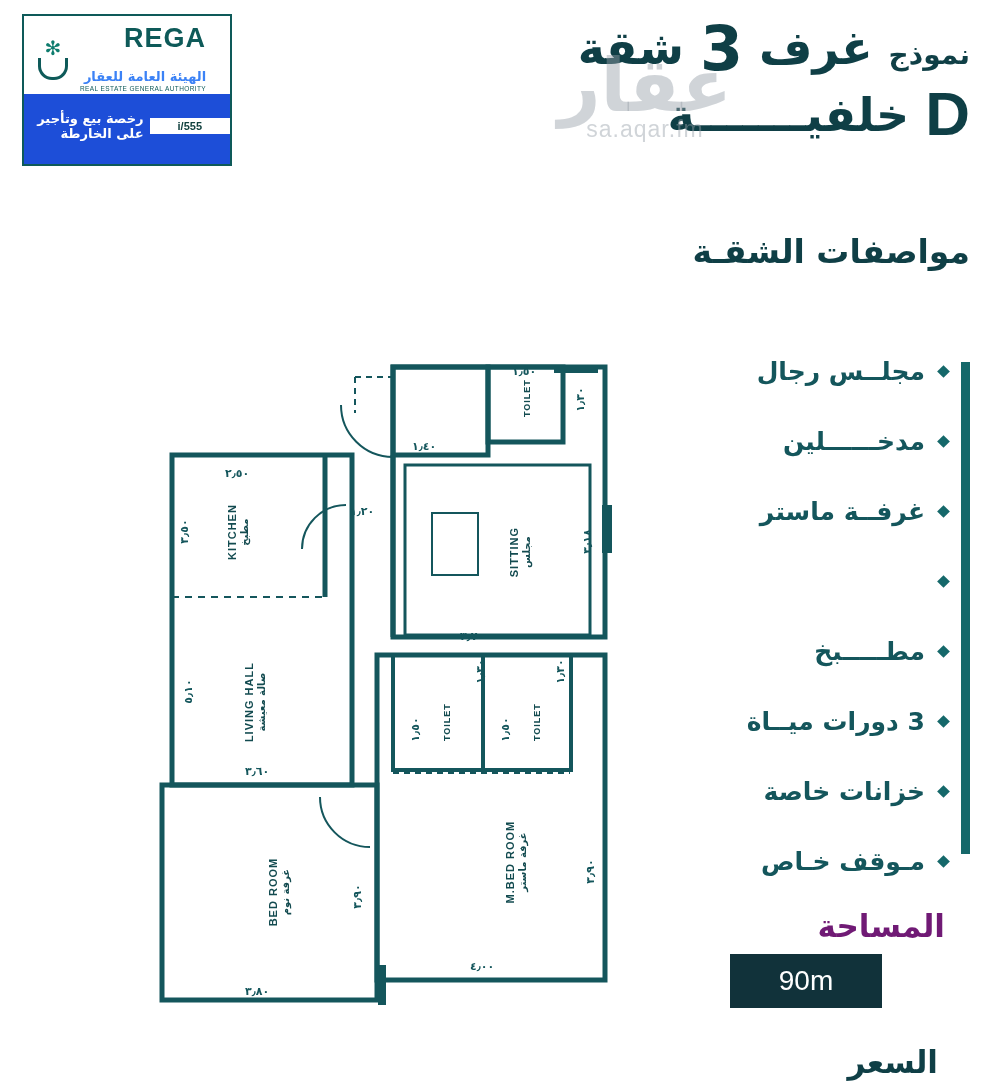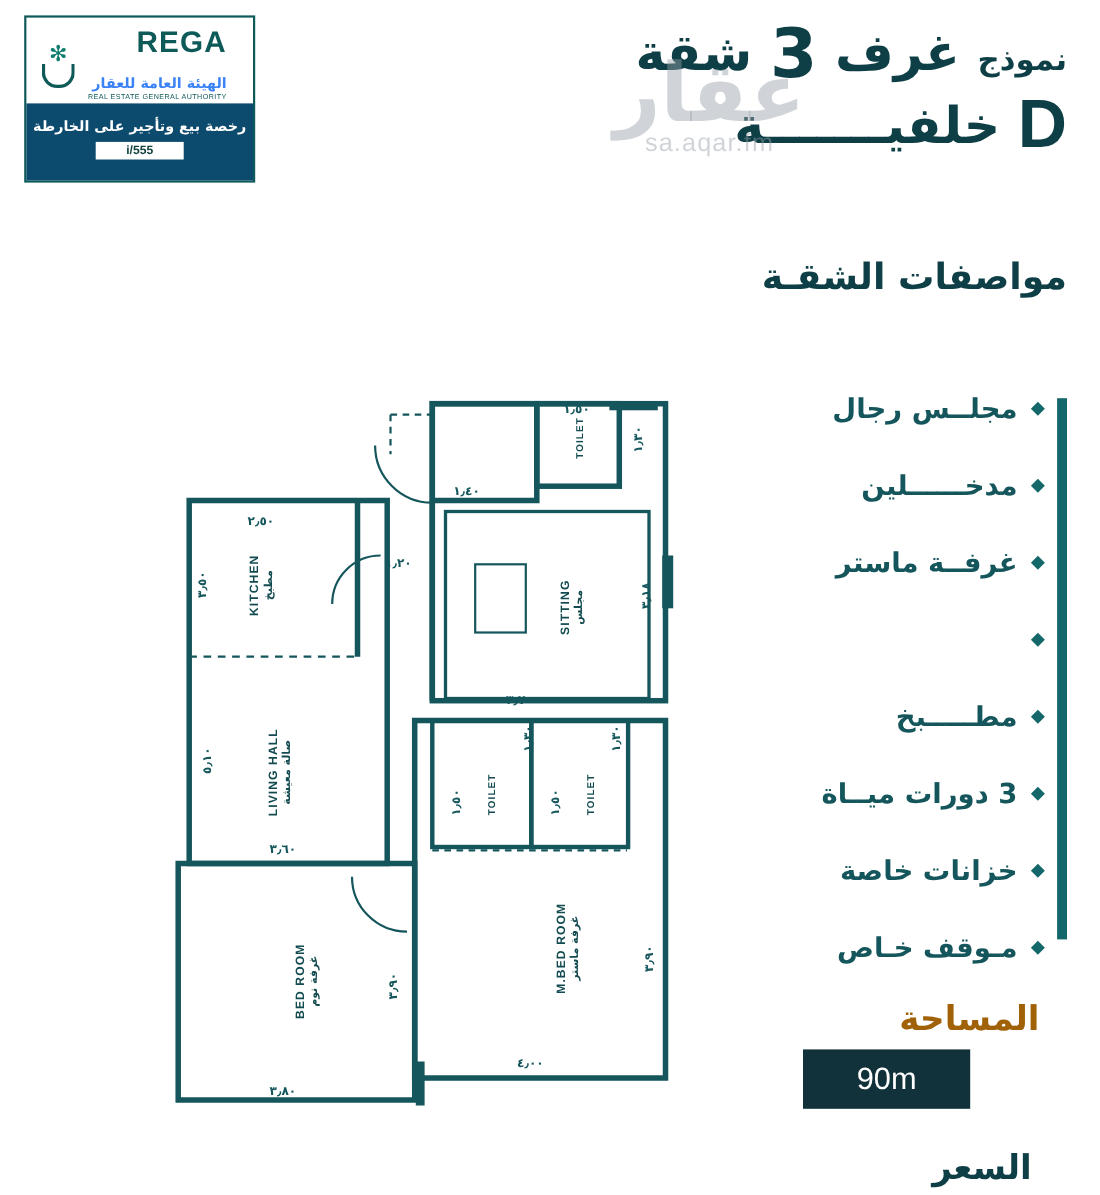"رخصة بيع وتأجير على الخارطة" .rega-bottom { background: #0c4a6e -> #1d4ed8; flex-direction: column -> row }
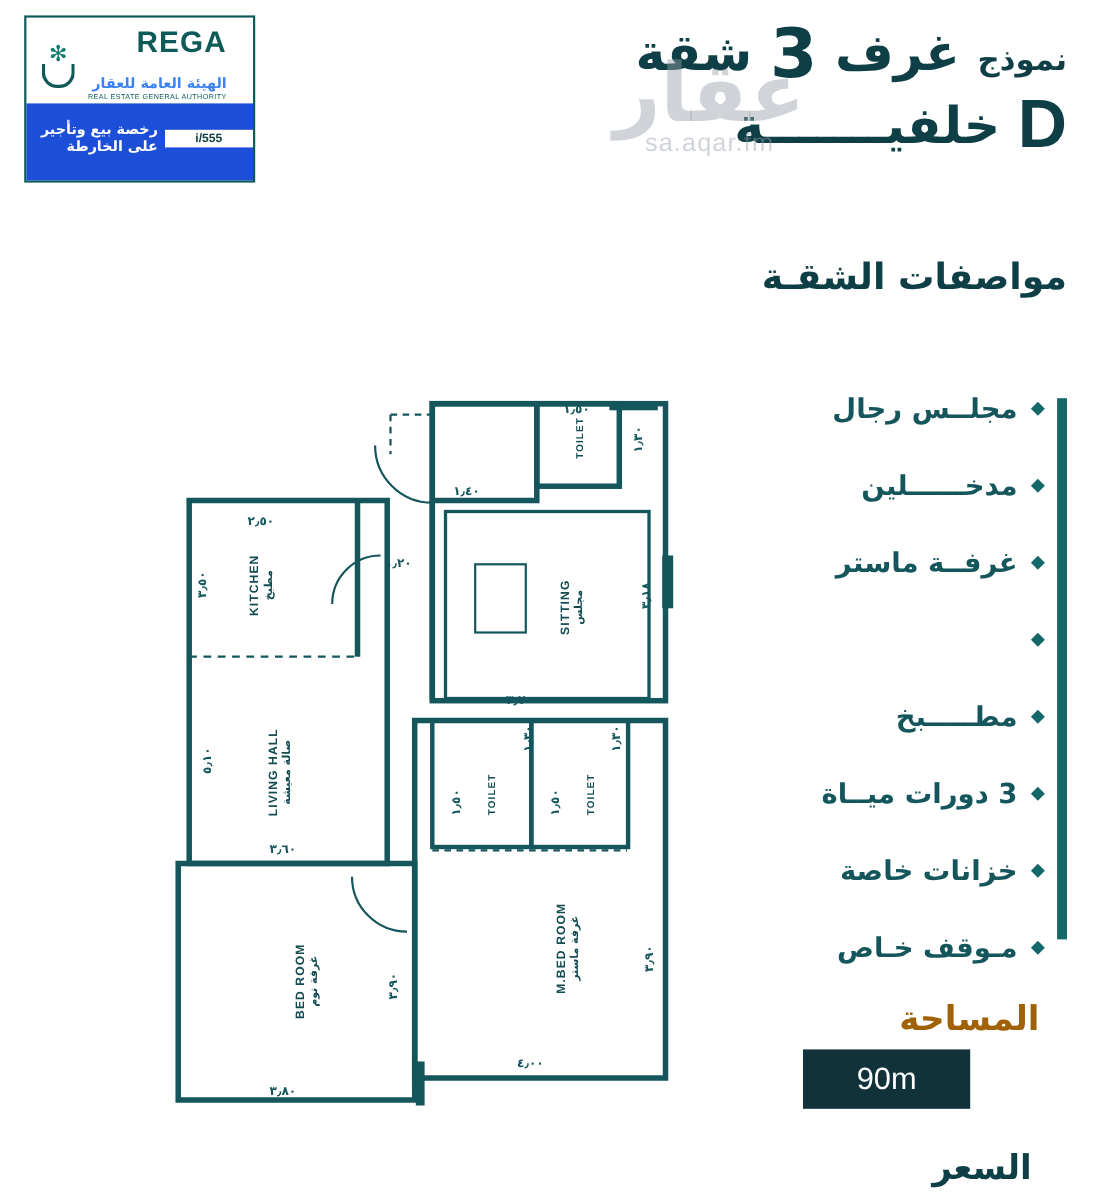"المساحة" .area-title { color: #a16207 -> #701a75 }
